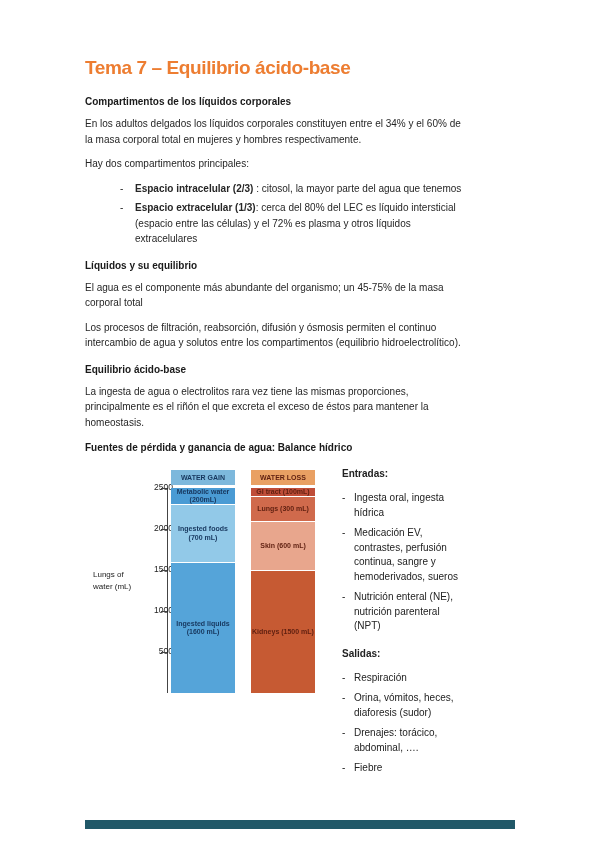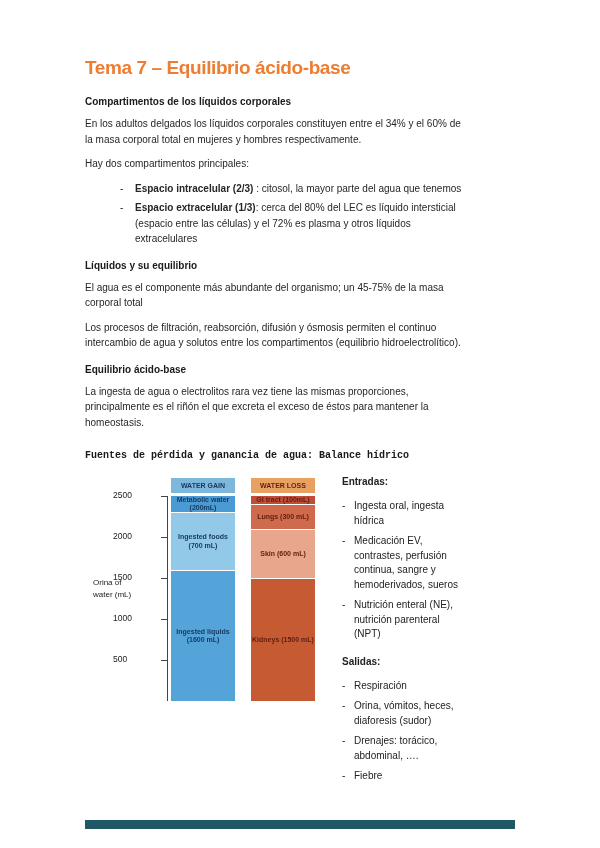"Fuentes de pérdida y ganancia" .sp-xxl { font-family: Liberation Mono, monospace -> none; margin-top: 20px -> 12px }
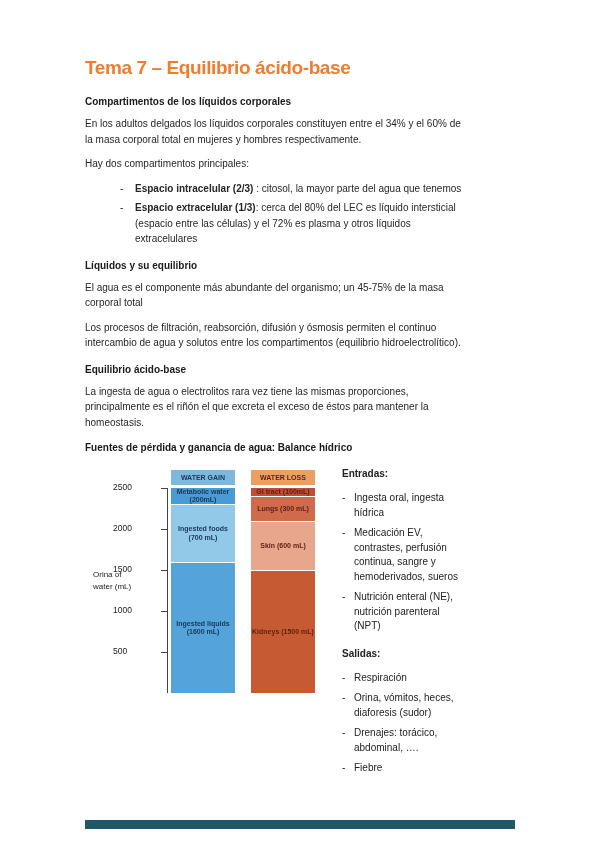"2500" .ytick-label { left: 28px -> 48px; text-align: left -> right }
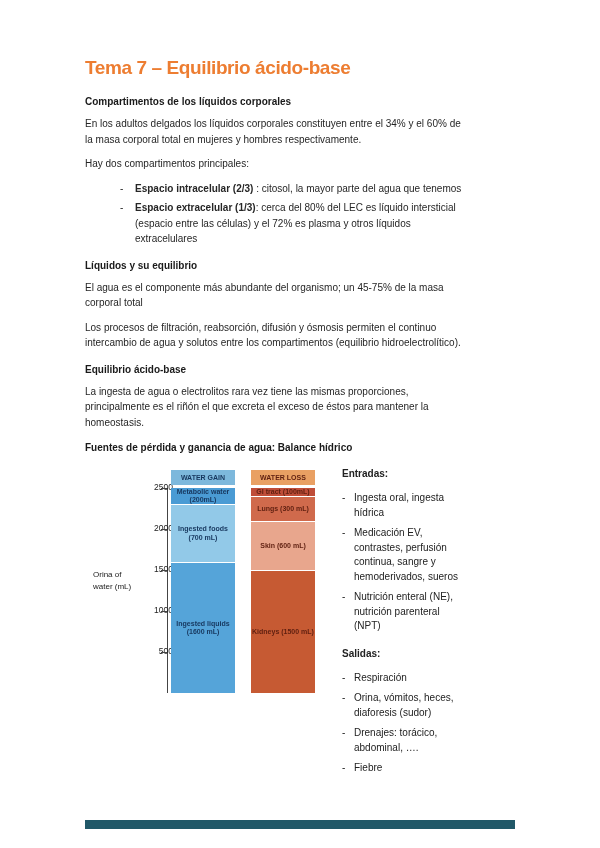"Orina of" div { text: Orina -> Lungs }
